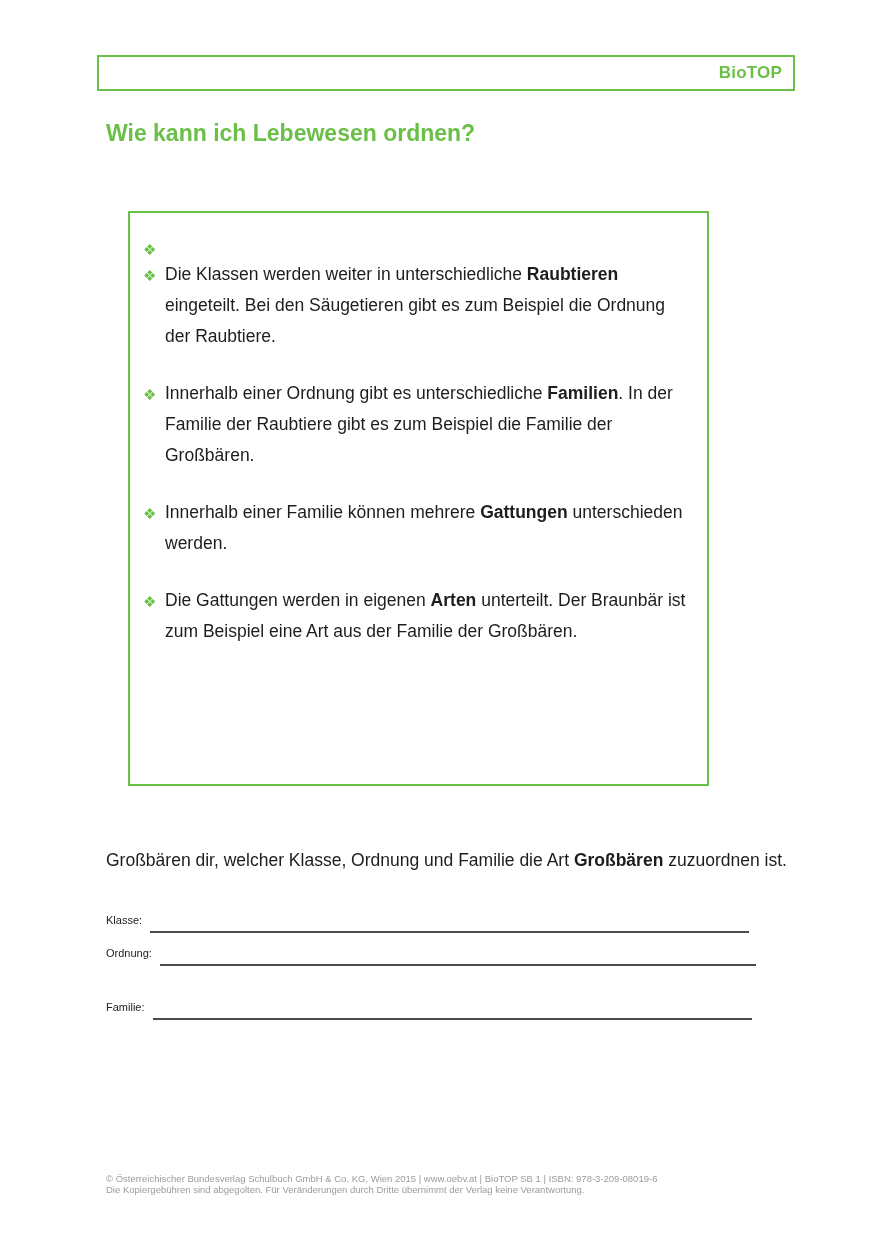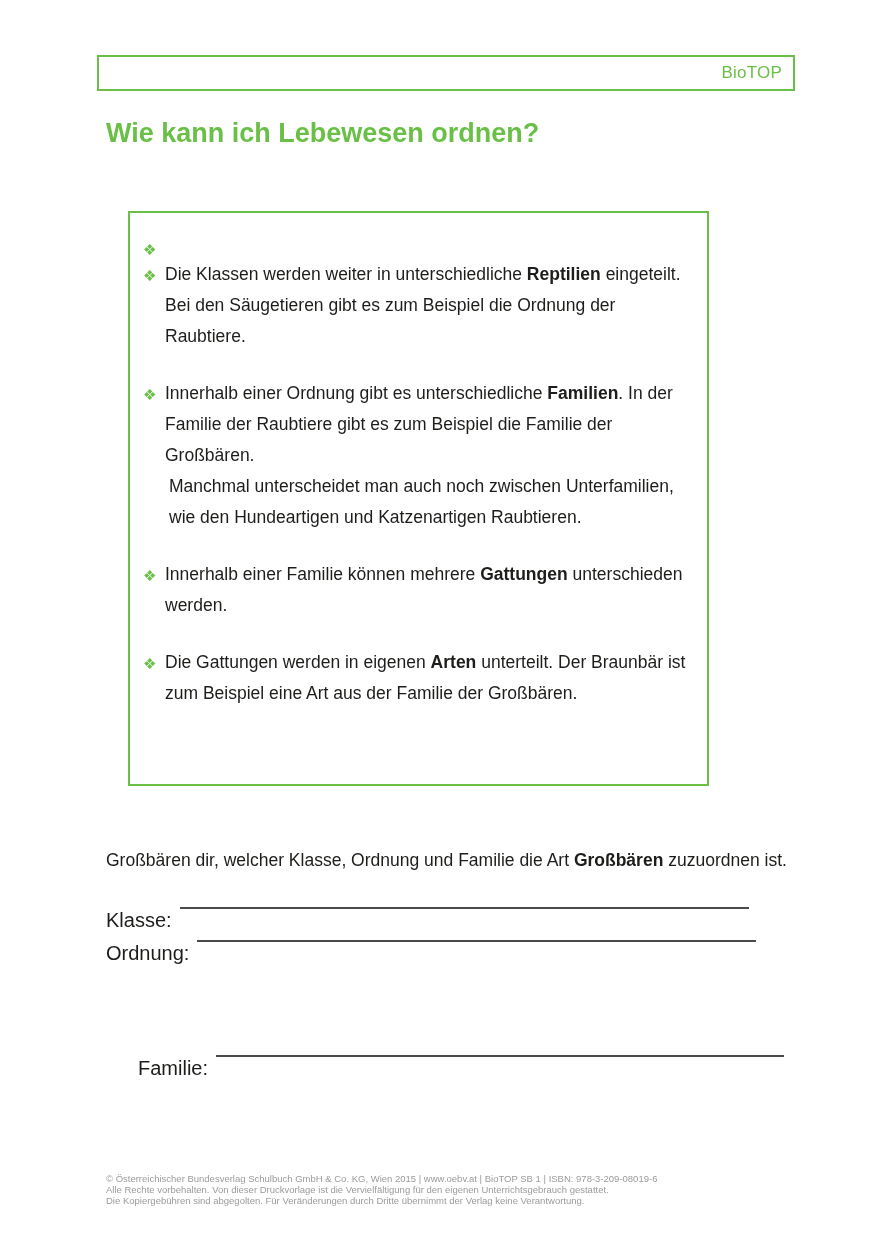"BioTOP" .brand-text { font-weight: normal -> bold }
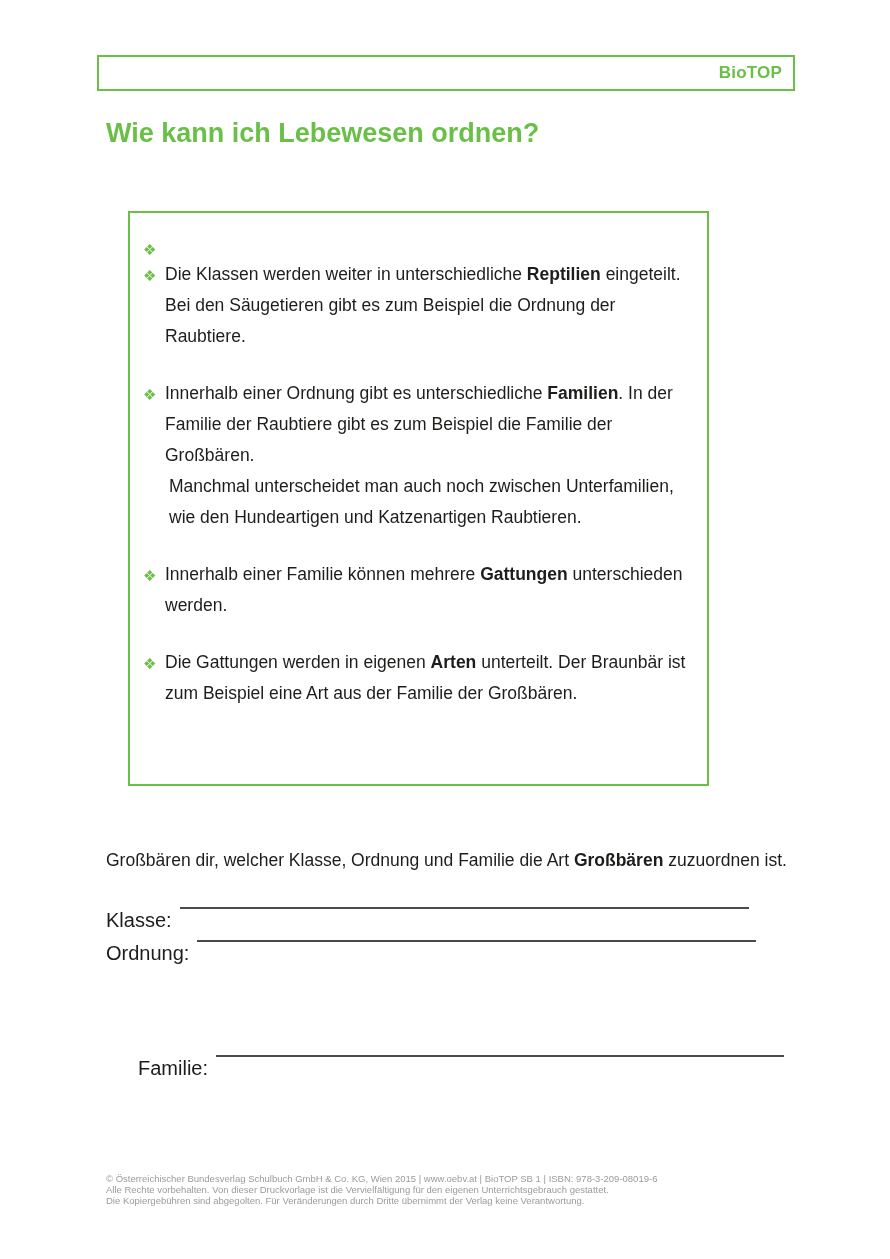"Wie kann ich Lebewesen ordnen?" .page-title { font-size: 27px -> 23px }
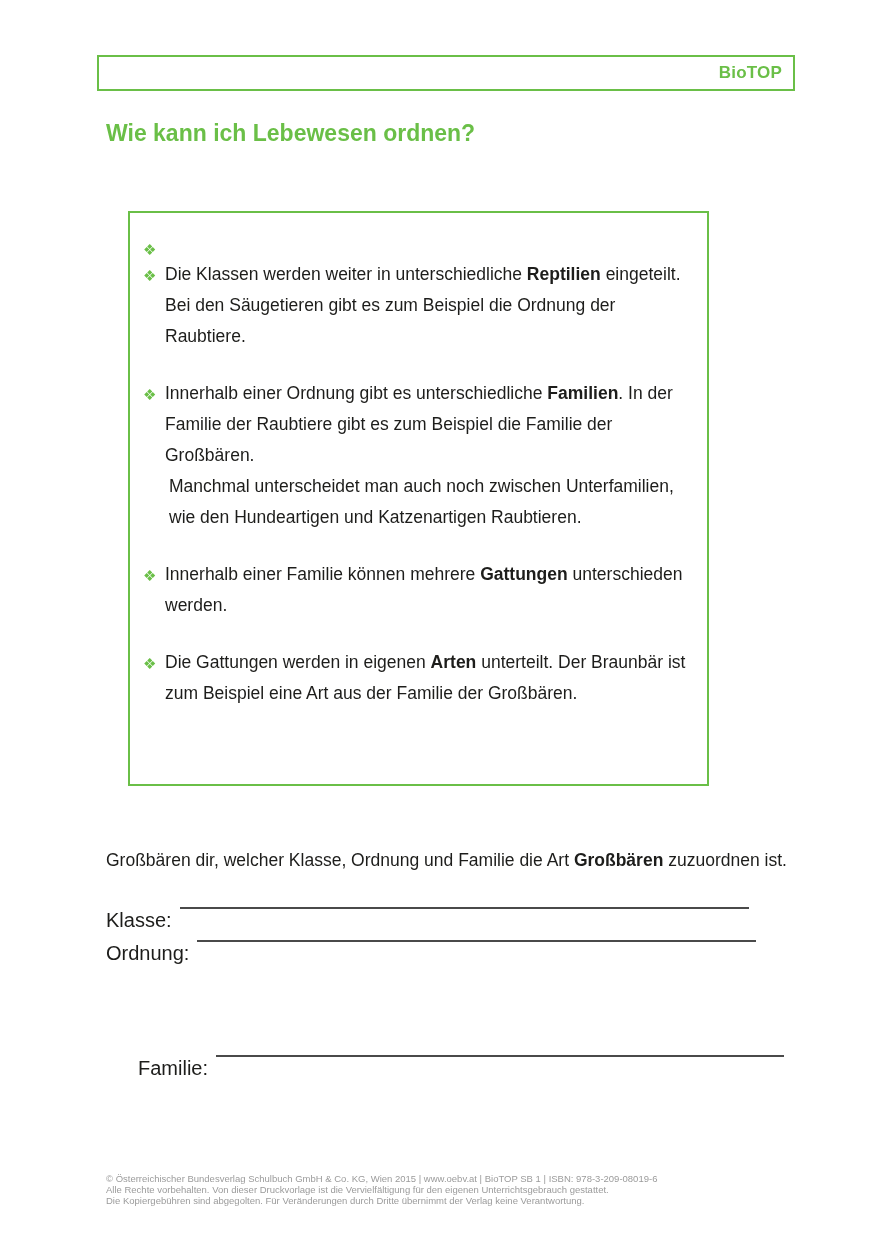"Reptilien" b { text: Reptilien -> Raubtieren }
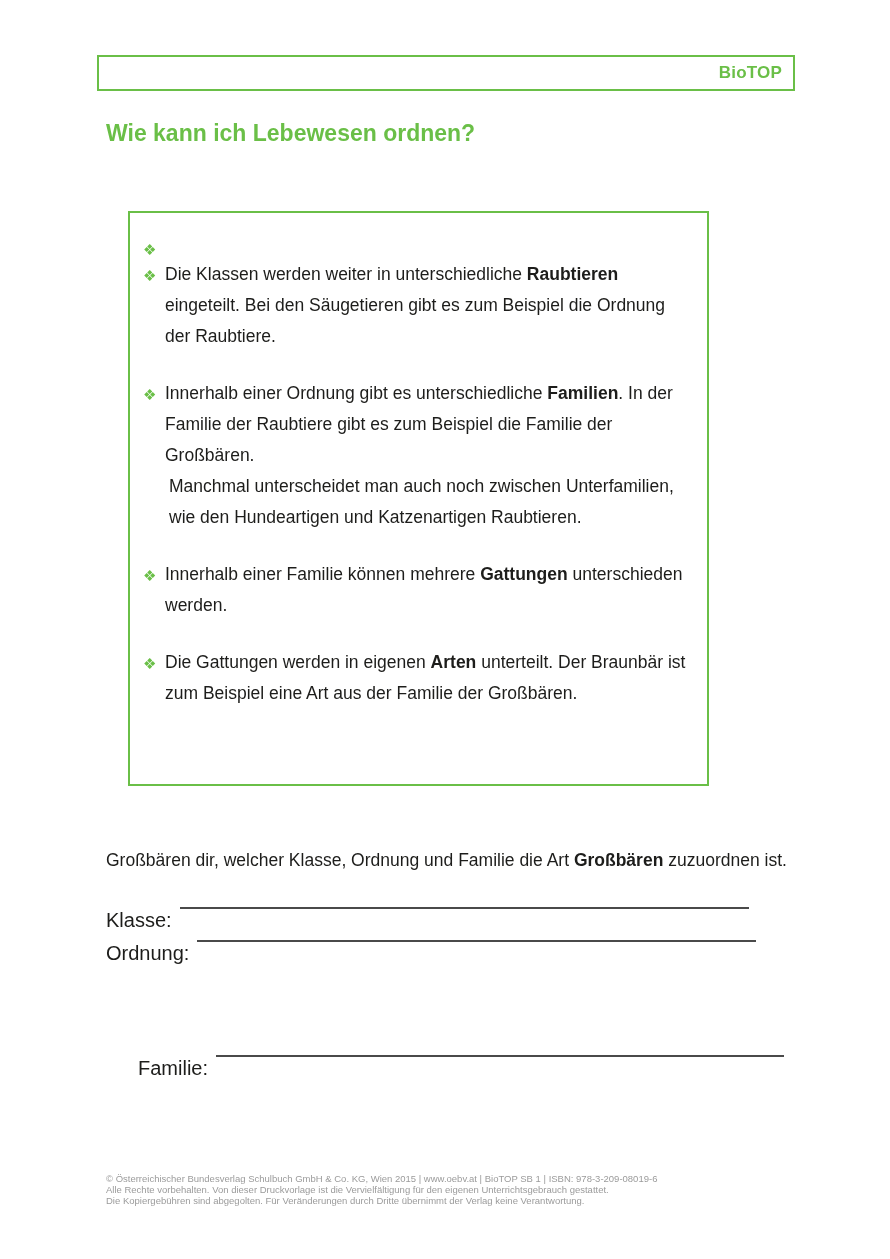"Manchmal unterscheidet man auch noch" div.note { html: <div>Manchmal unterscheidet man auch noch zwischen Unterfamilien, wie den Hundeartigen und Katzenartigen Raubtieren.</div> -> none }
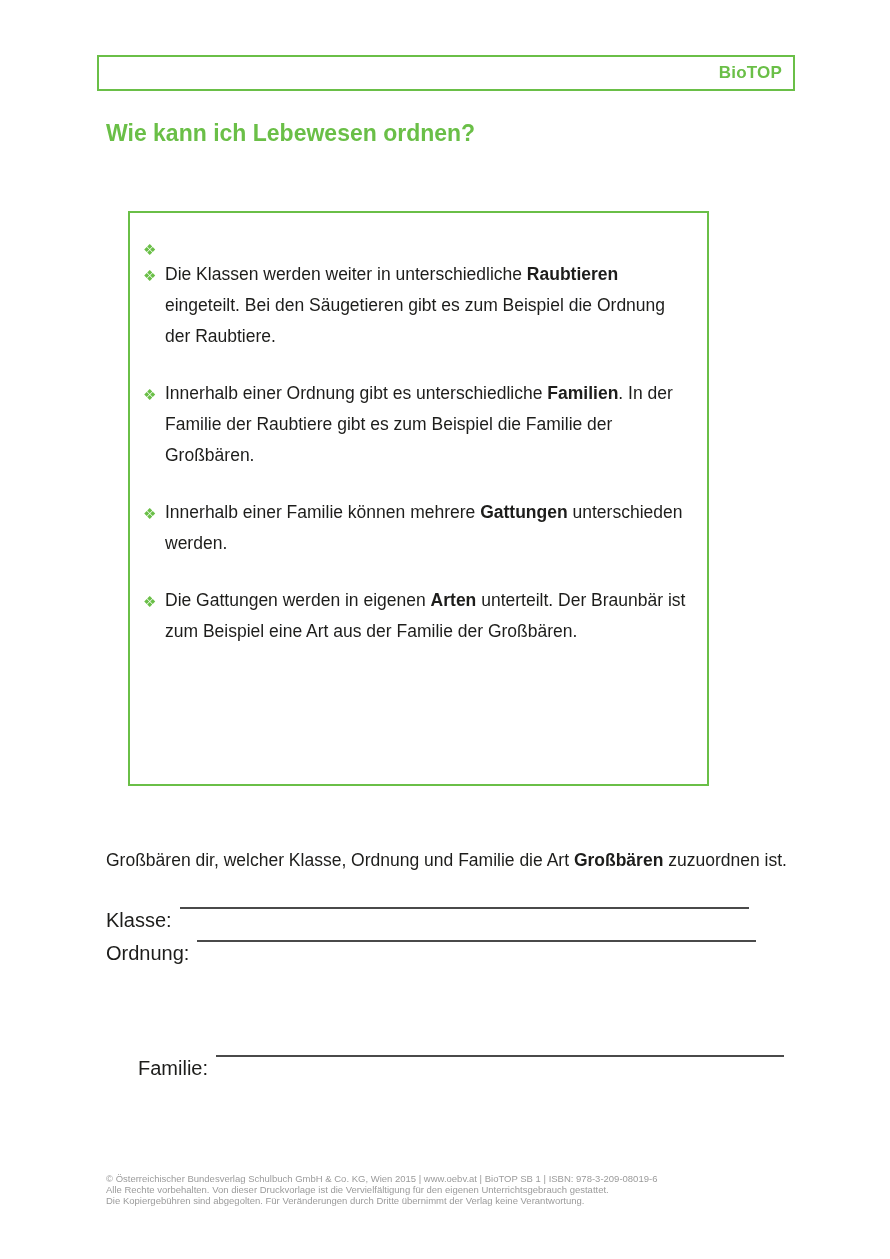"Klasse:" .field-row { align-items: flex-start -> flex-end; font-size: 20px -> 11px }
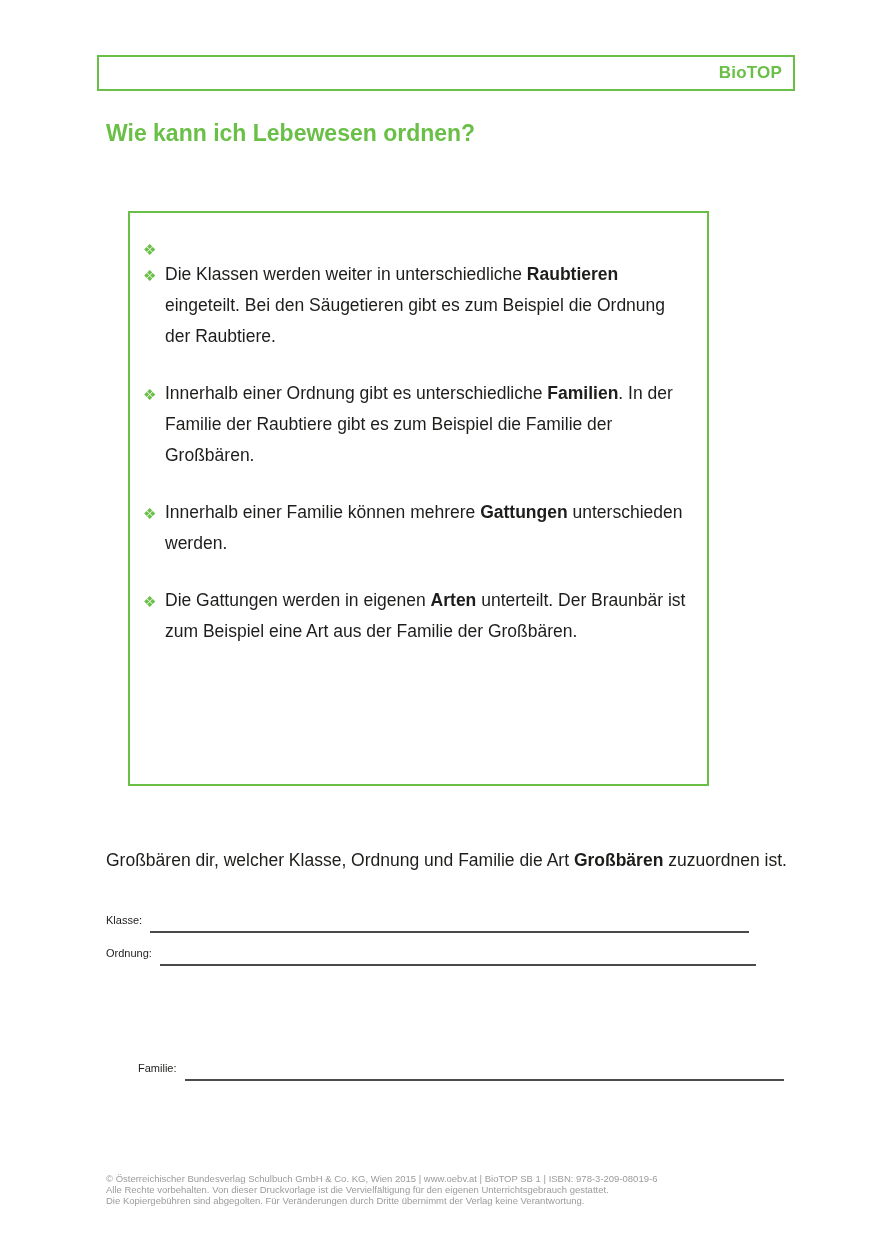"Familie:" .field-familie { margin-left: 32px -> none; top: 1055px -> 994px }
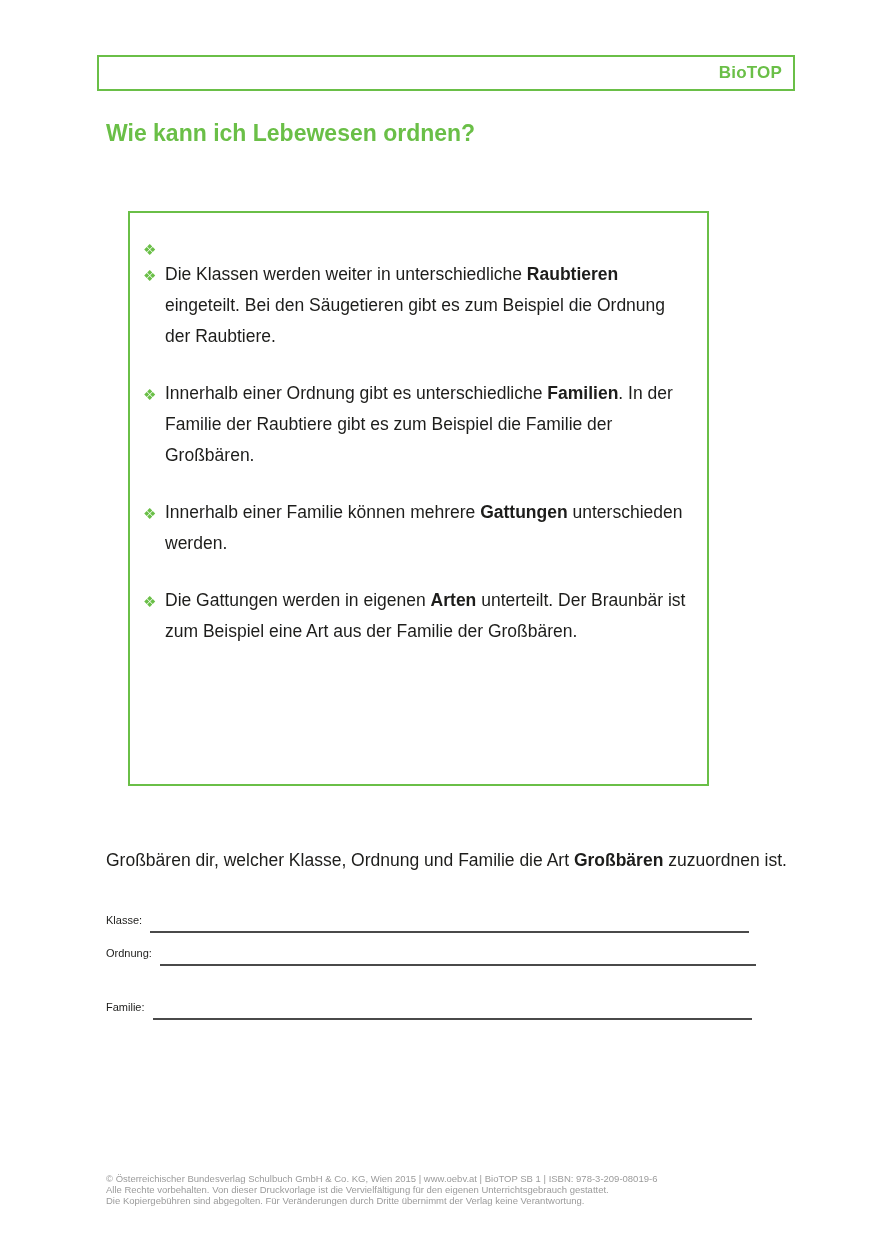"Alle Rechte vorbehalten. Von dieser" div { html: <div>Alle Rechte vorbehalten. Von dieser Druckvorlage ist die Vervielfältigung für den eigenen Unterrichtsgebrauch gestattet.</div> -> none }
